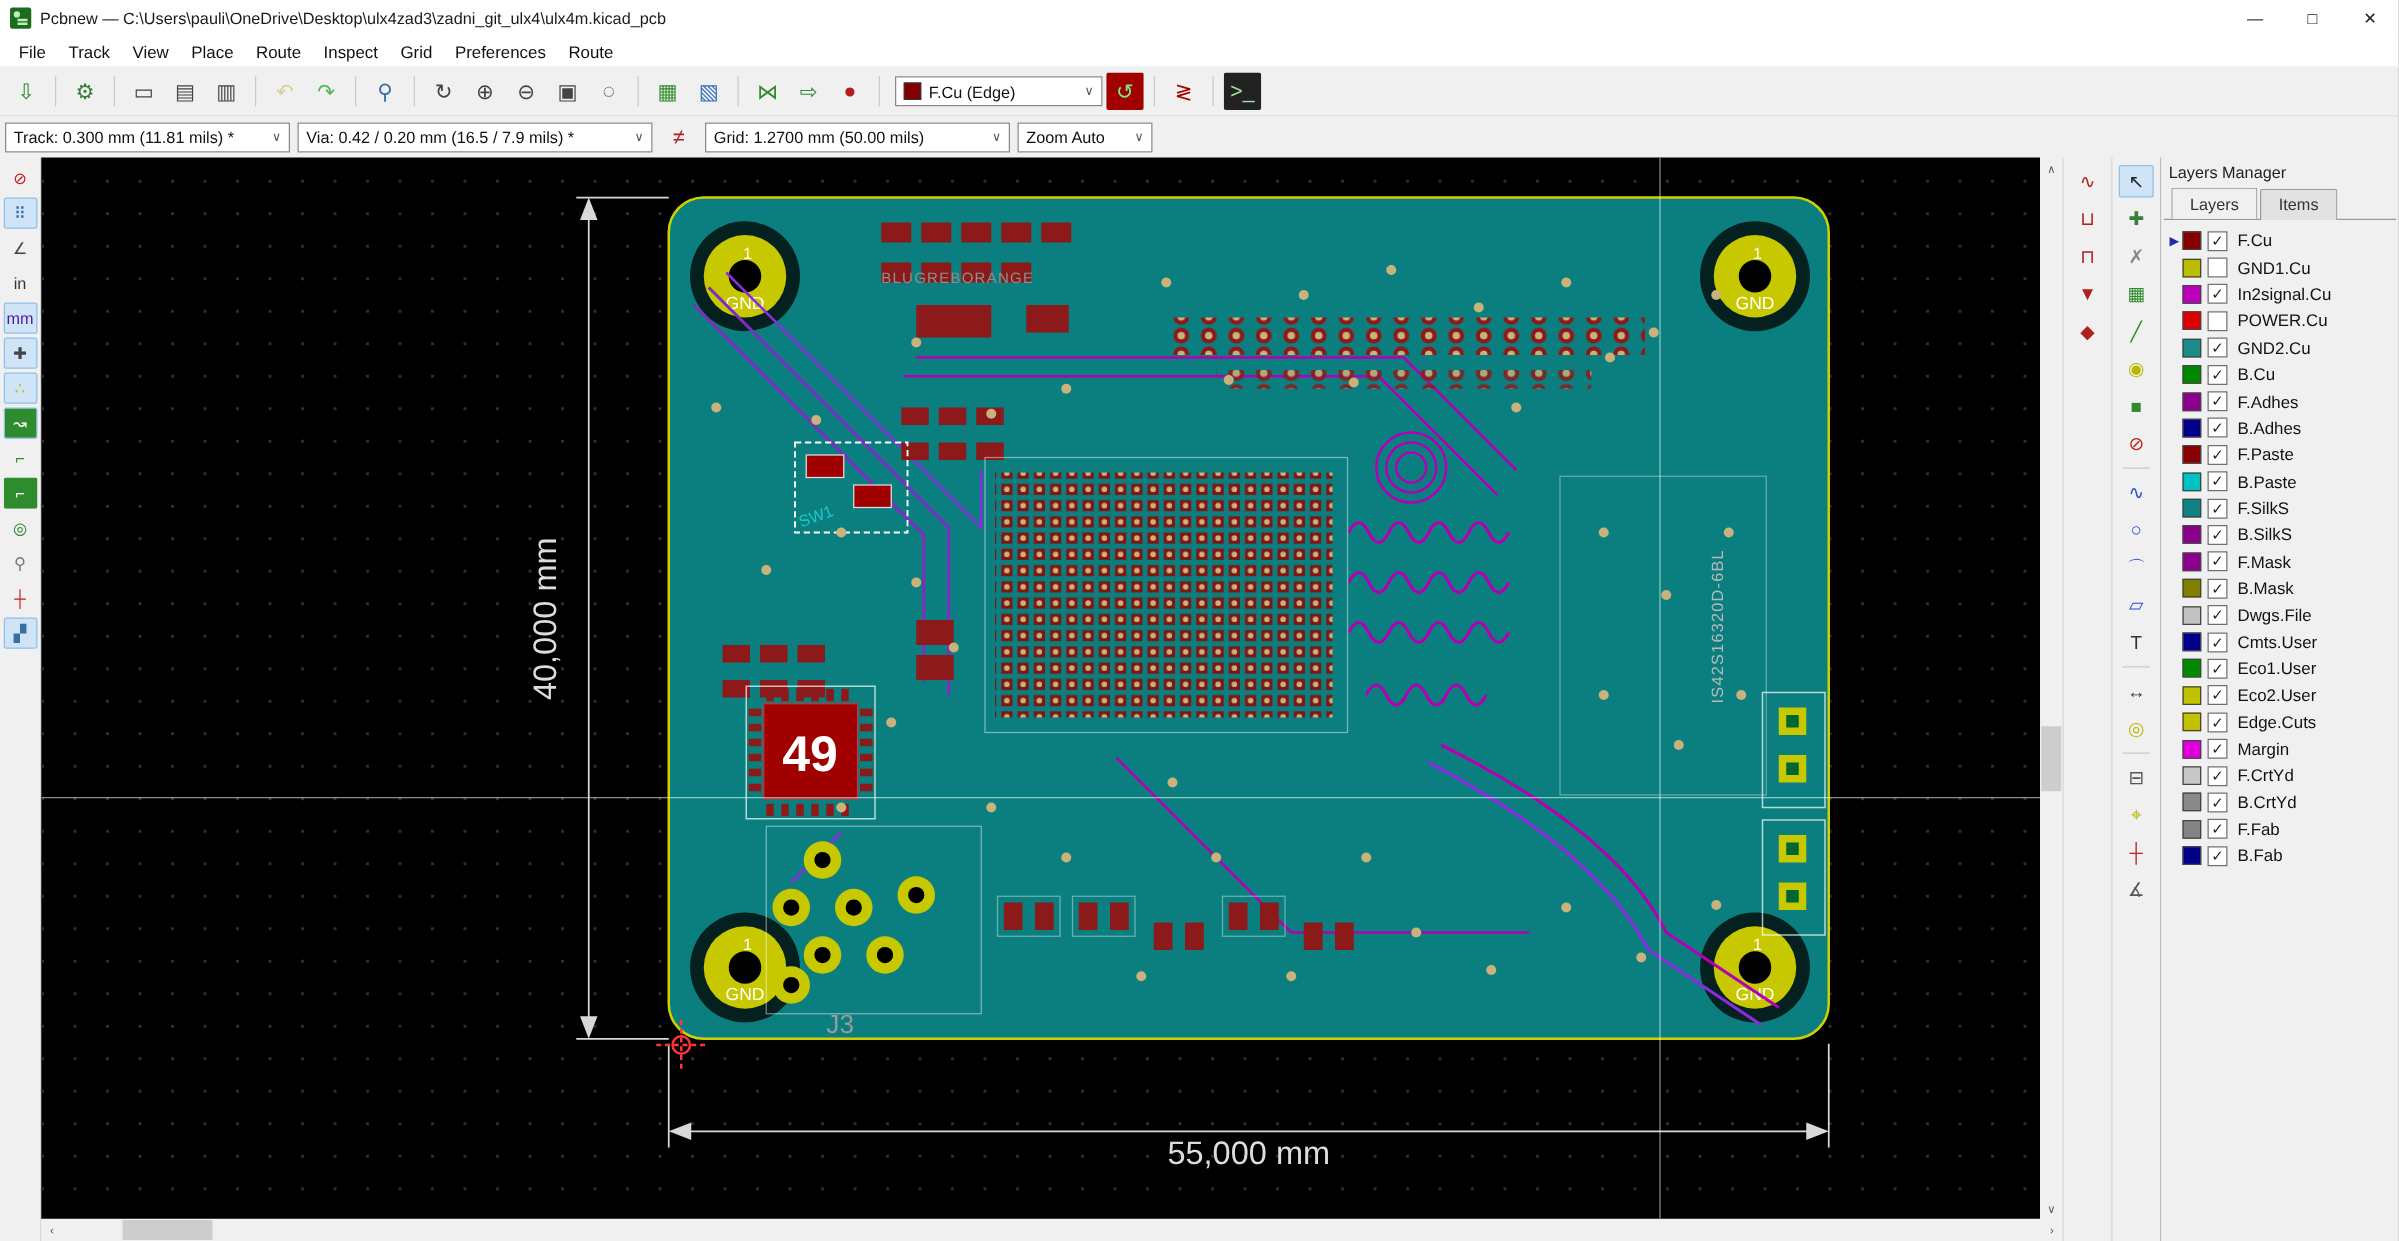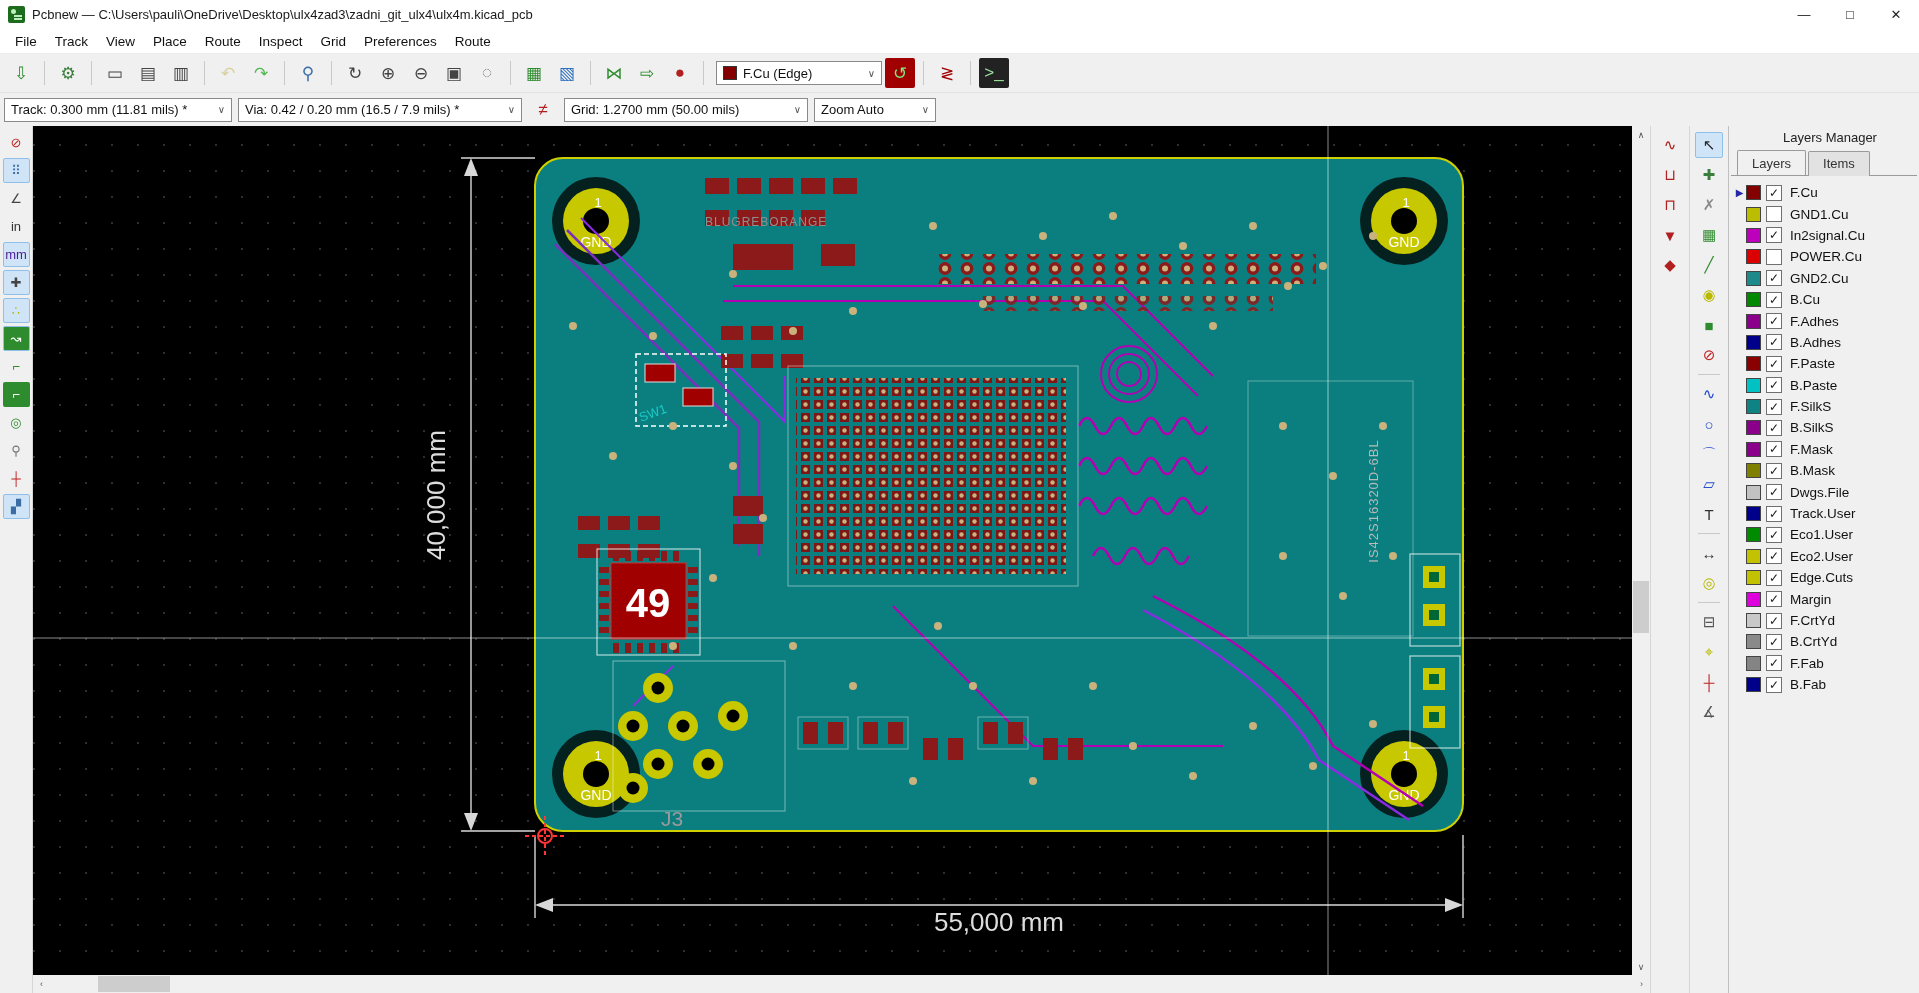"Zoom Auto" .combo-zoom { width: 122px -> 108px }
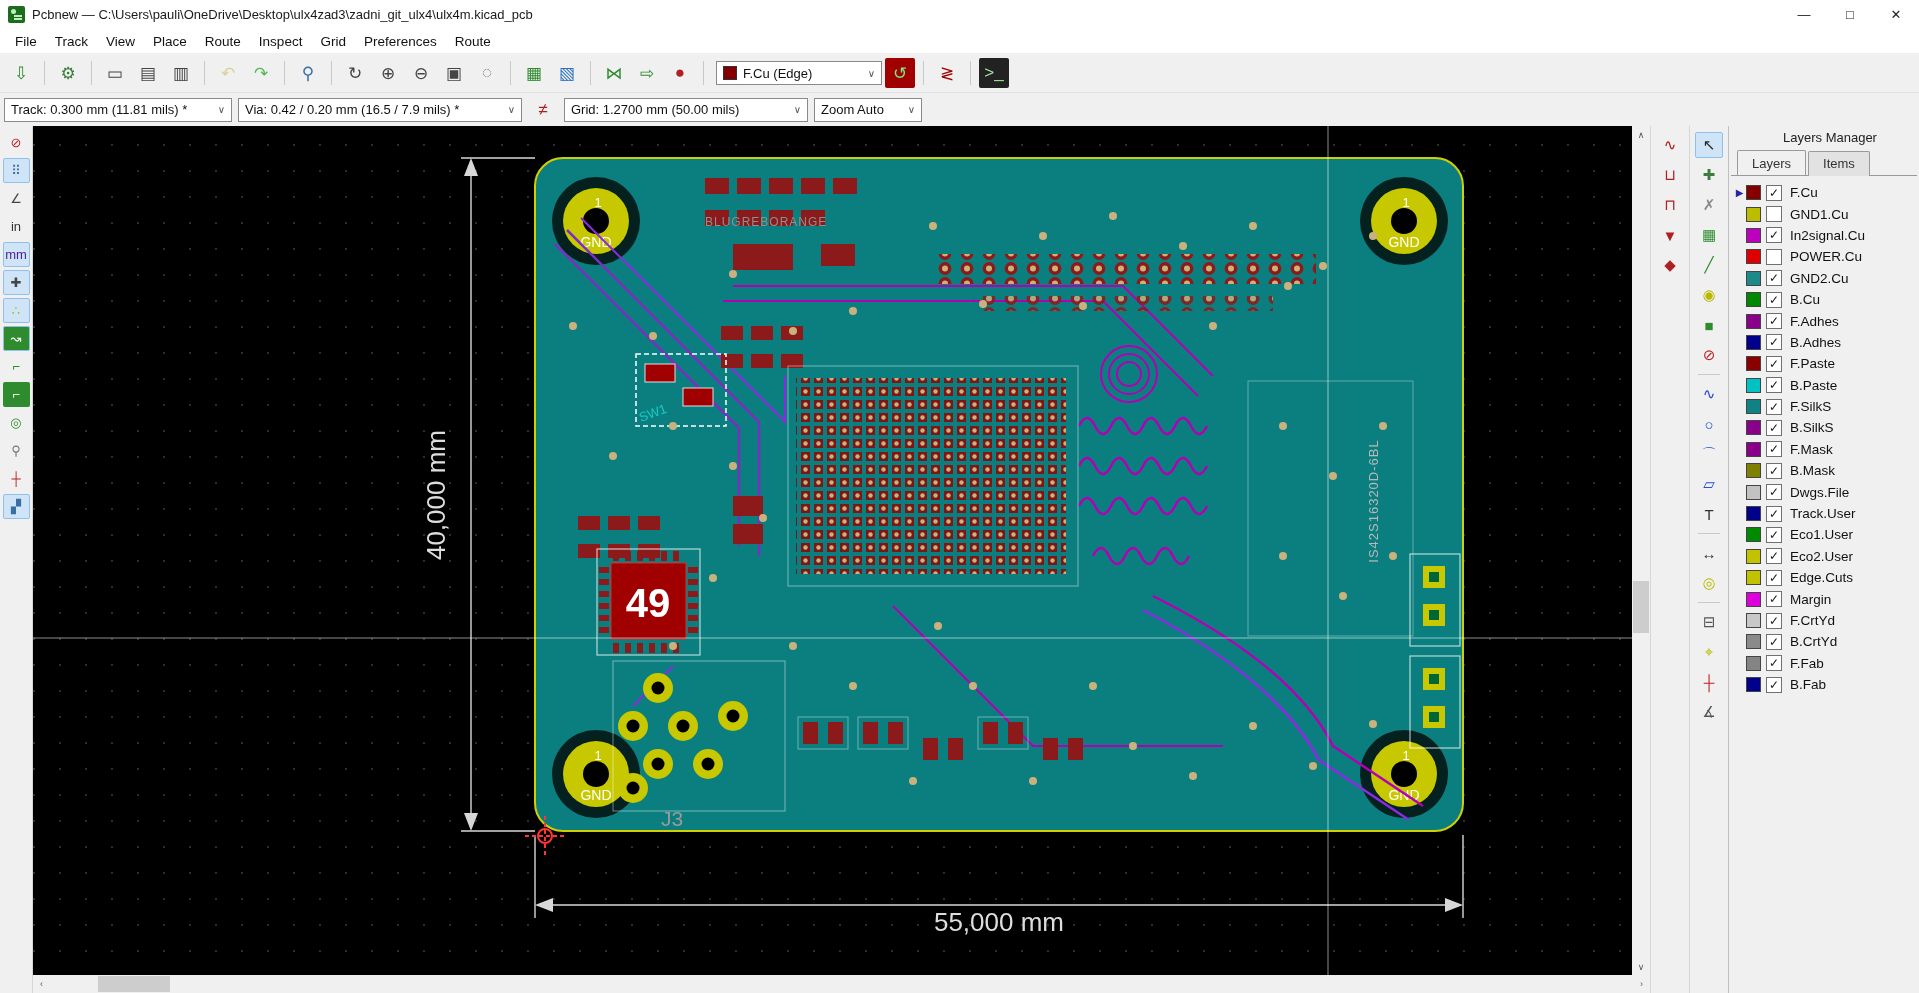"Layers Manager" .panel-title { margin-left: 48px -> none }
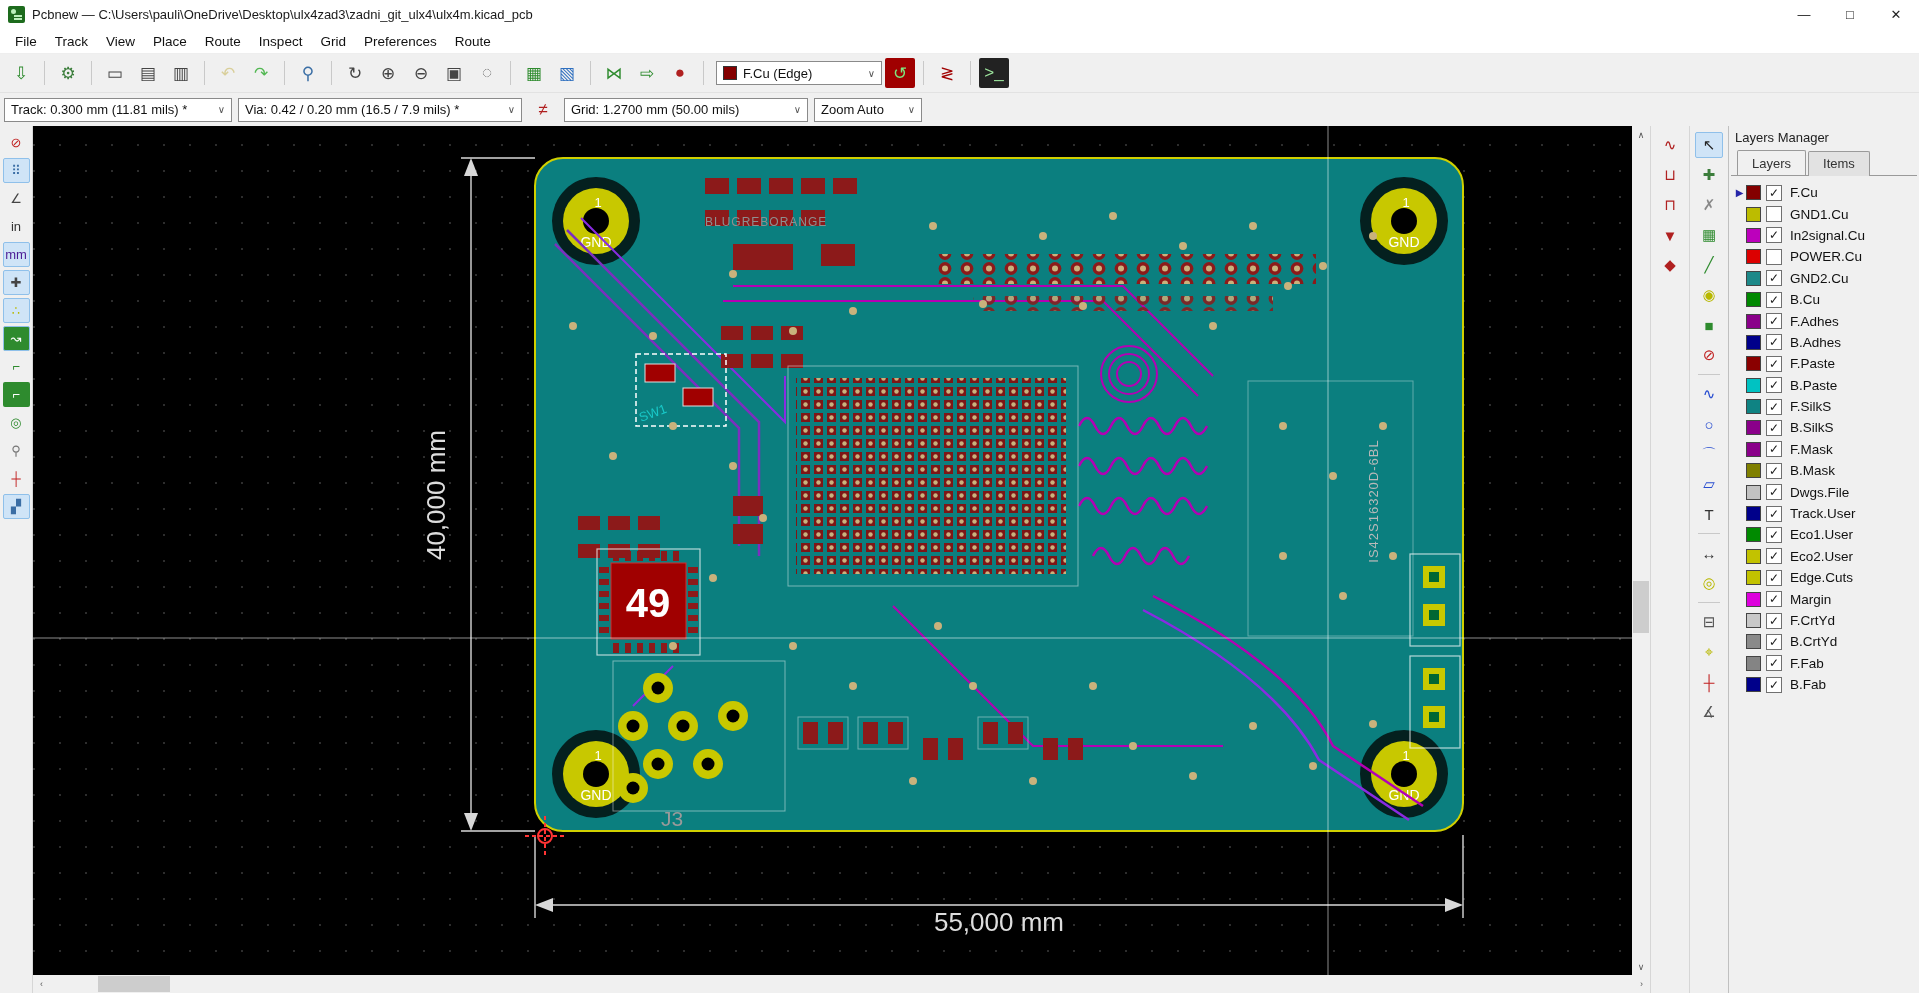"Track.User" span.lname { text: Track.User -> Cmts.User }
